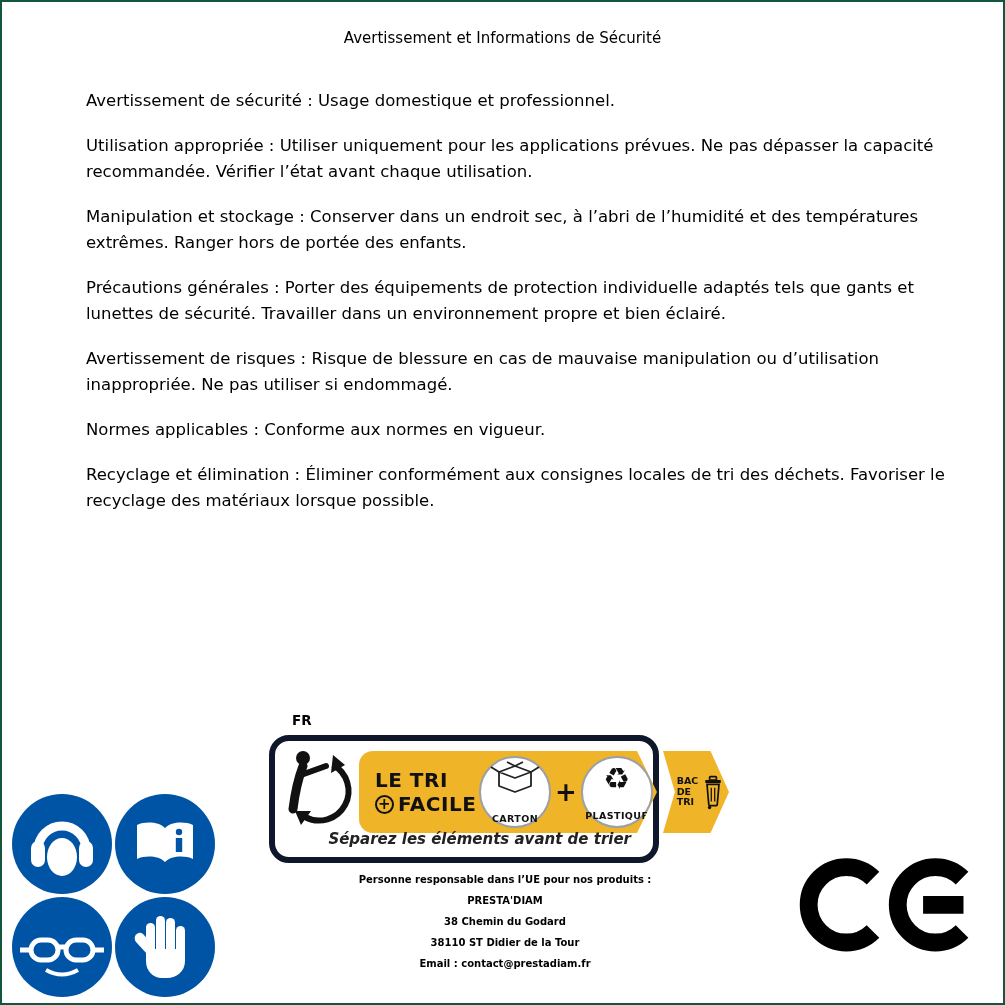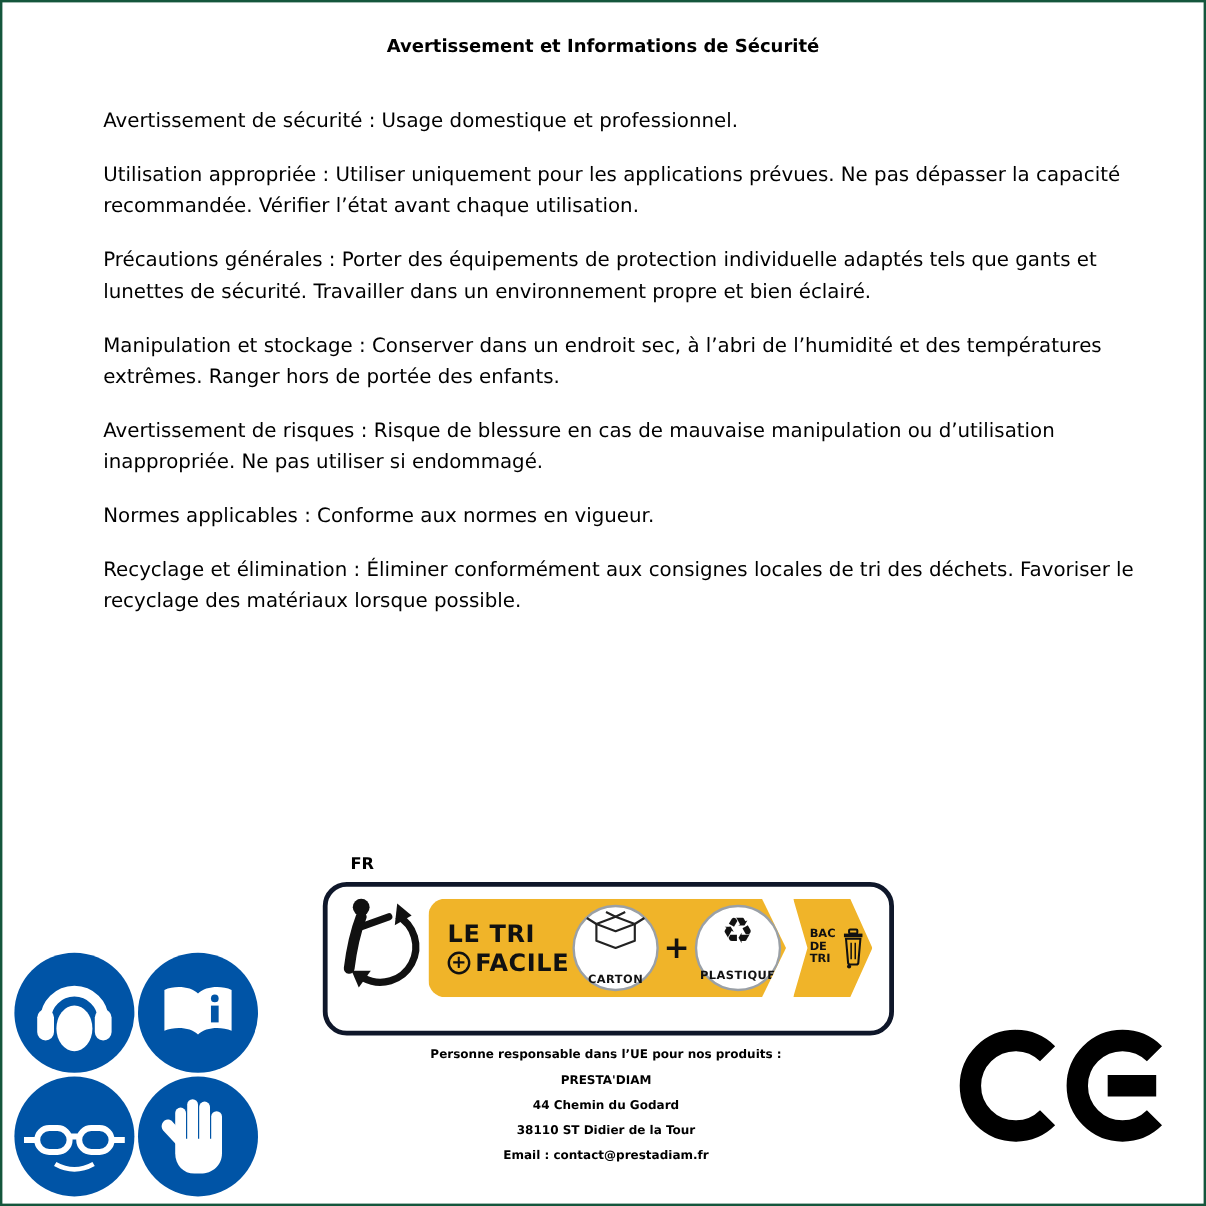"Avertissement et Informations de" .title { font-weight: bold -> normal }
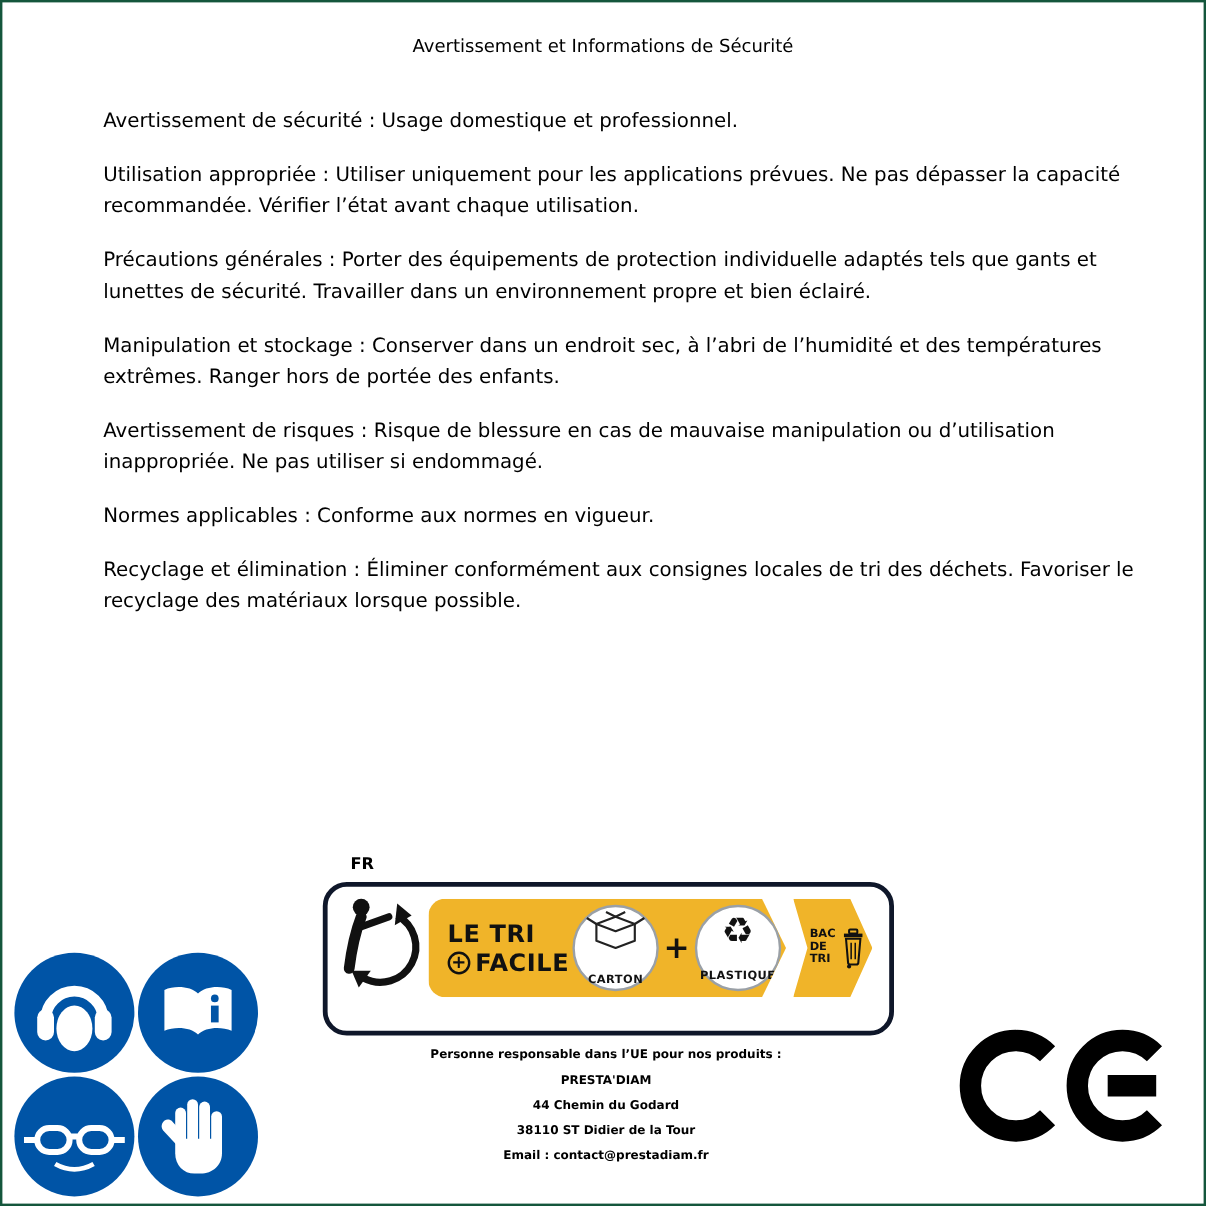"Précautions générales : Porter des" p { order: before "Manipulation et stockage : Conserver" -> after "Manipulation et stockage : Conserver" }
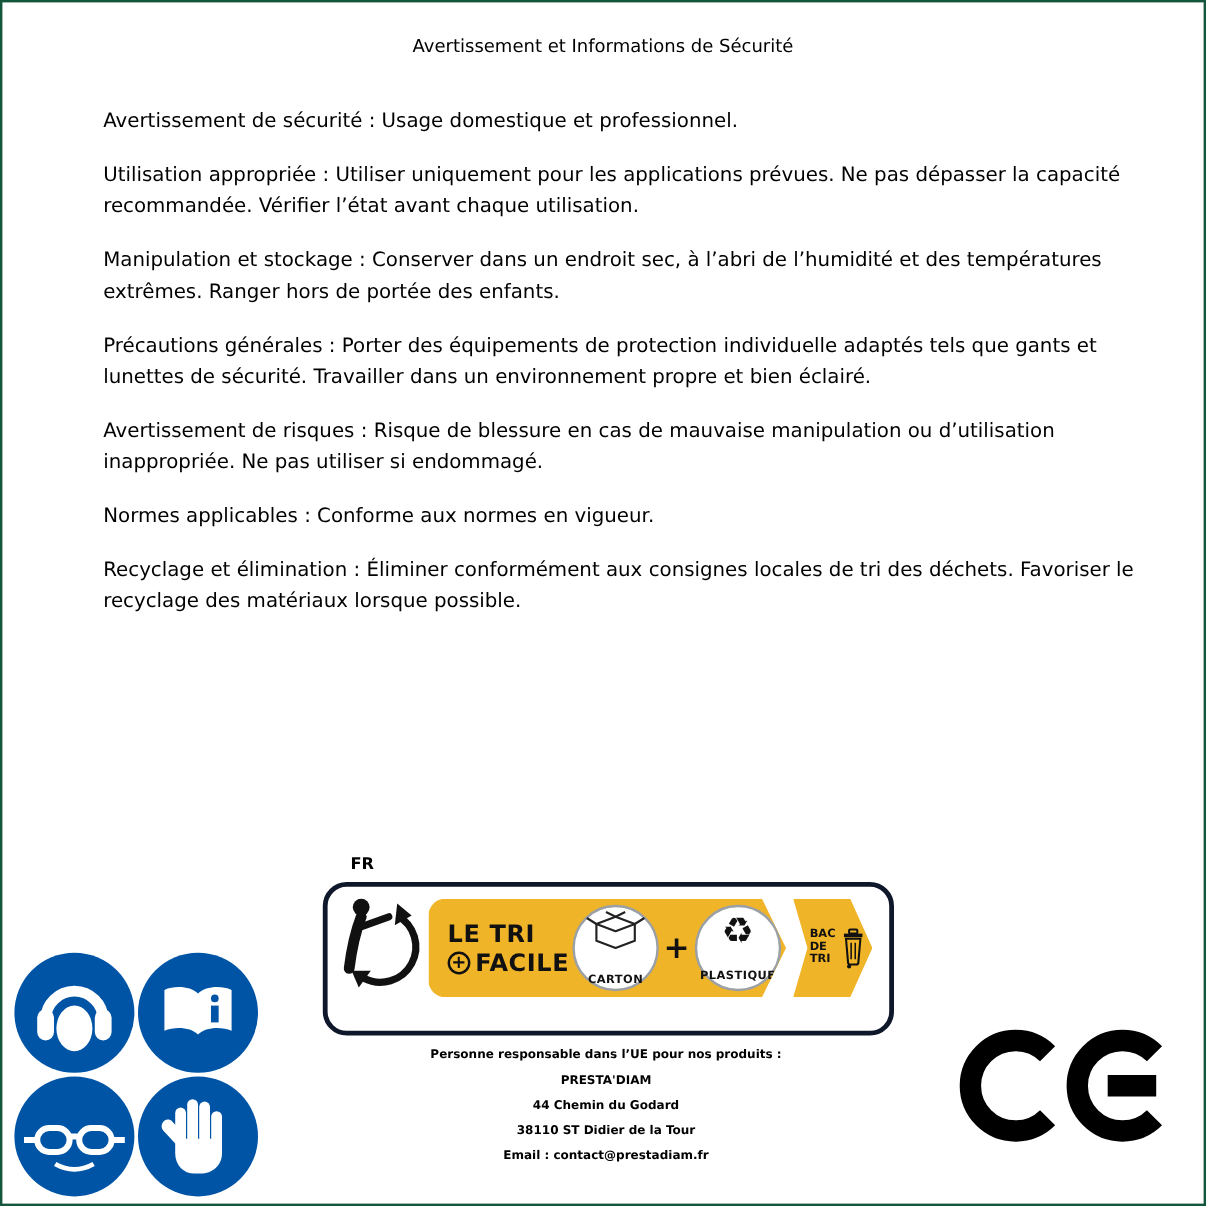"LE TRI" .triman-box { border: 4px solid #0f172a -> 6px solid #0f172a; width: 476px -> 390px }
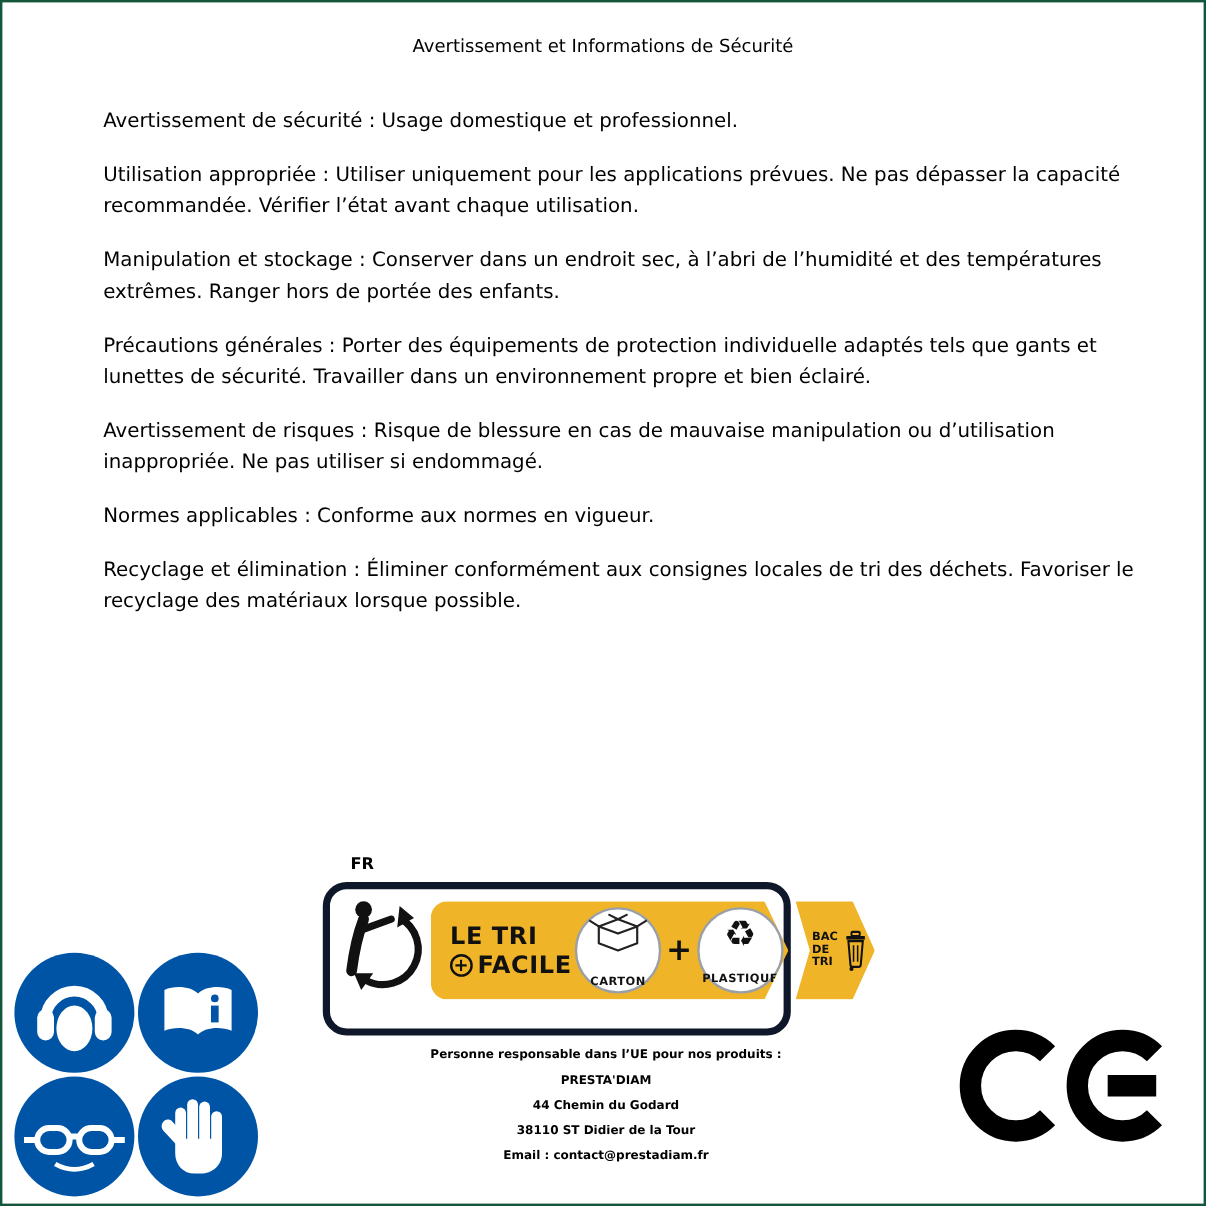"Séparez les éléments avant de" div.tagline { html: none -> <div>Séparez les éléments avant de trier</div> }
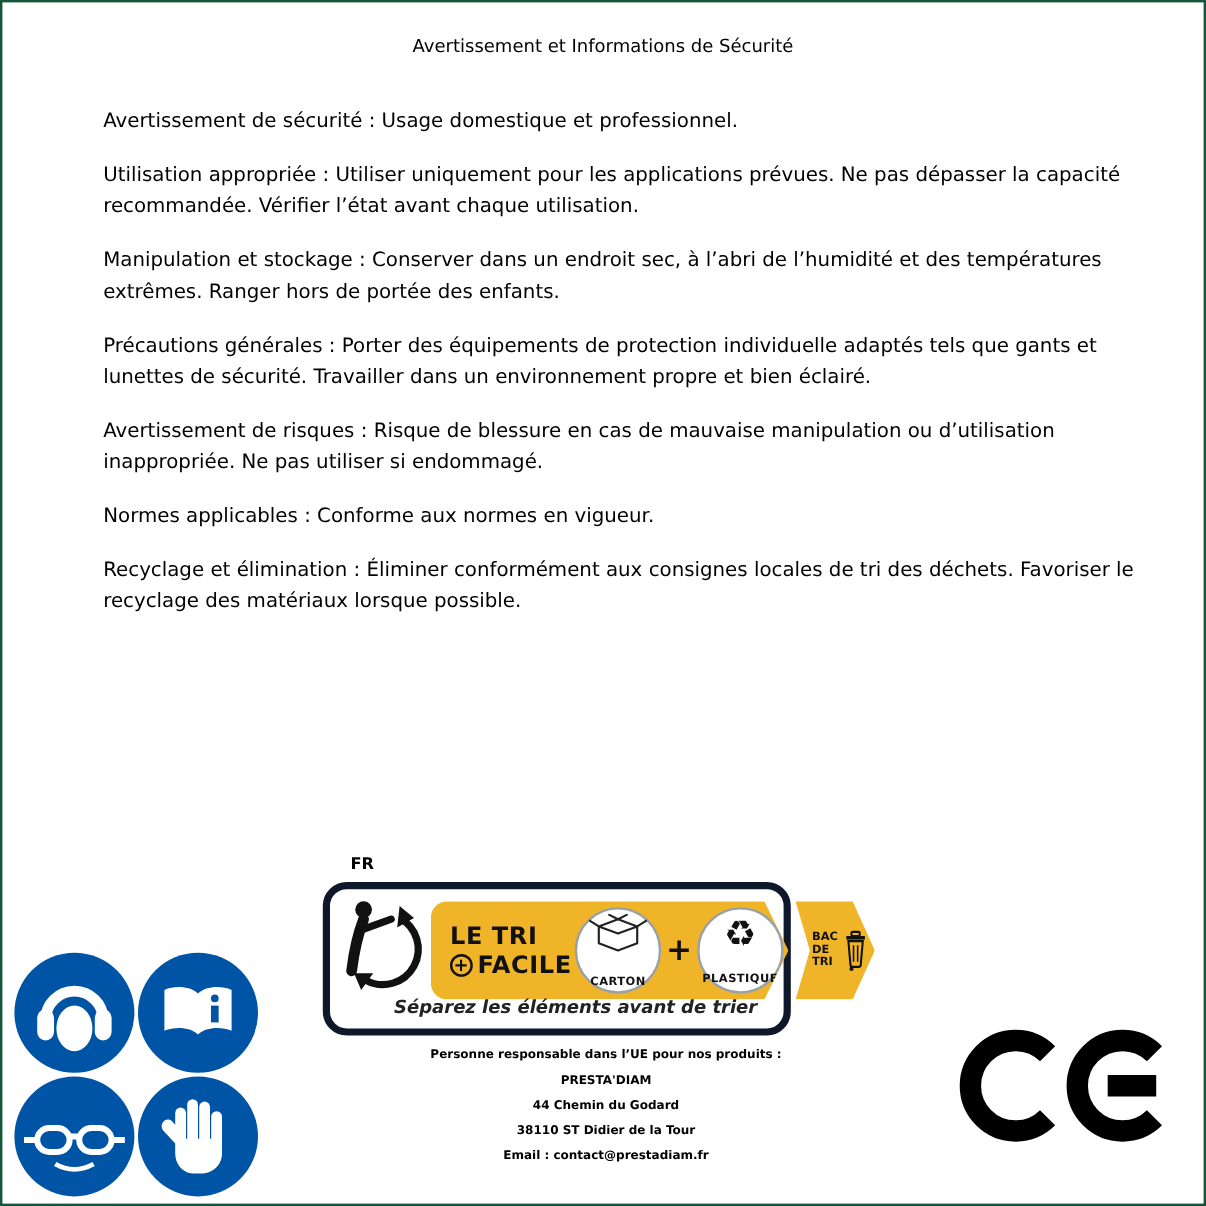"44 Chemin du Godard" div { text: 44 -> 38 }
